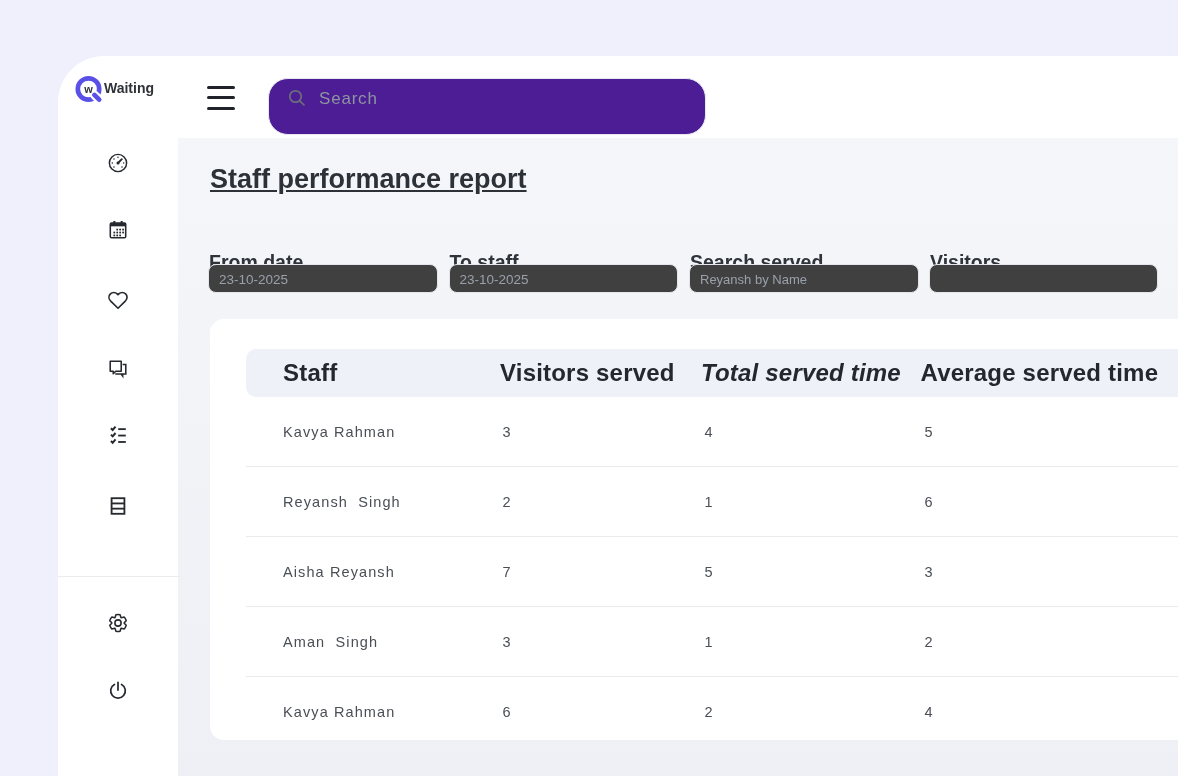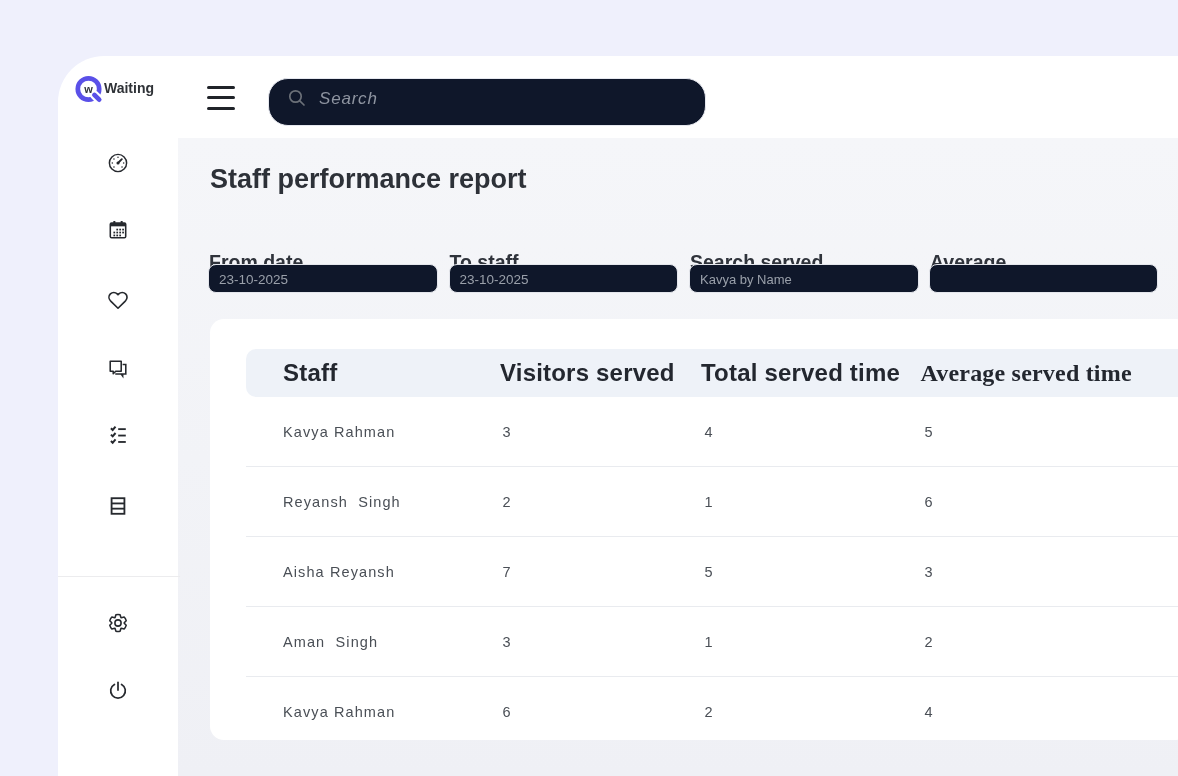"Search" .search { background: #0f172a -> #4c1d95; font-style: italic -> none; height: 48px -> 57px }
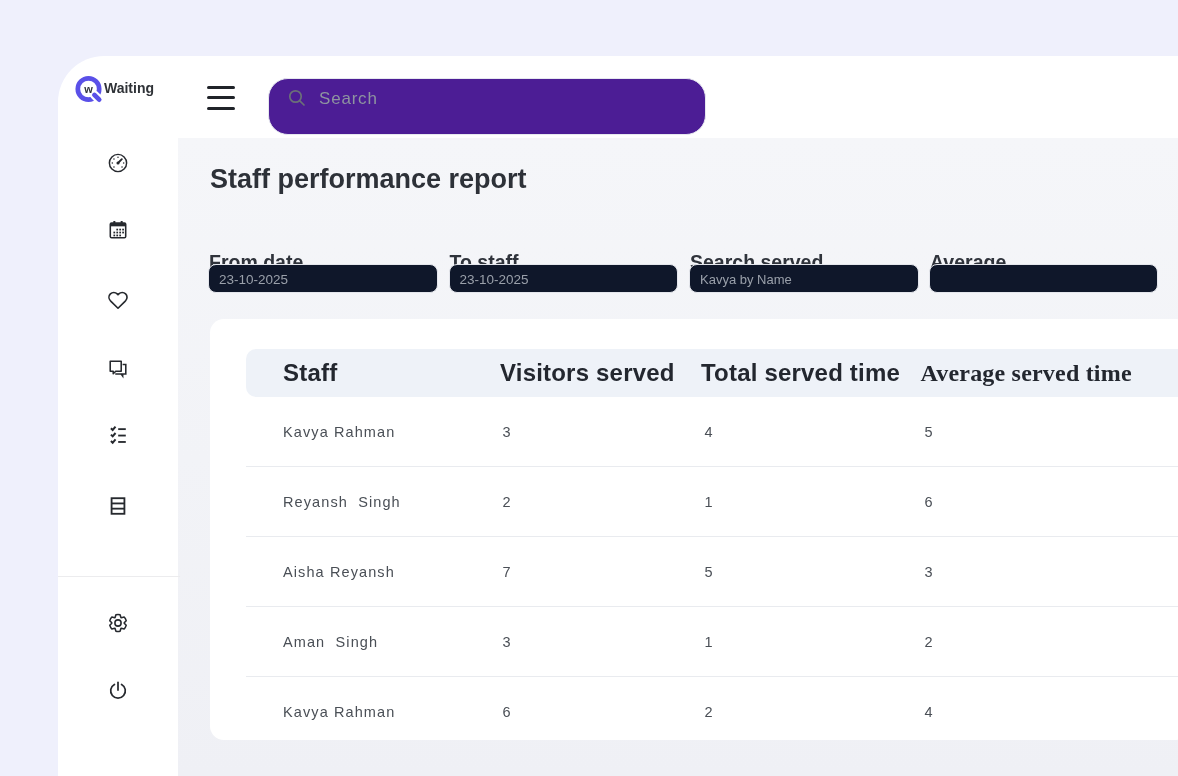"Staff performance report" .title { text-decoration: none -> underline }
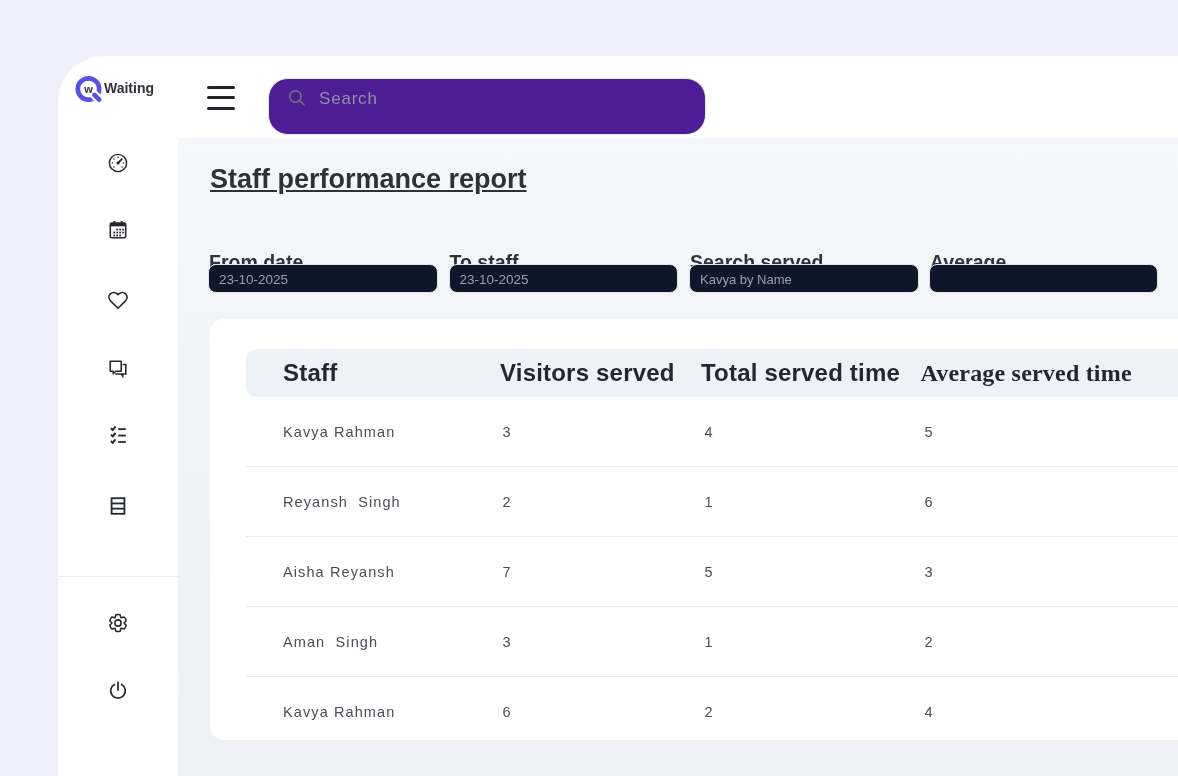"Average" div.abs { text: Average -> Visitors }
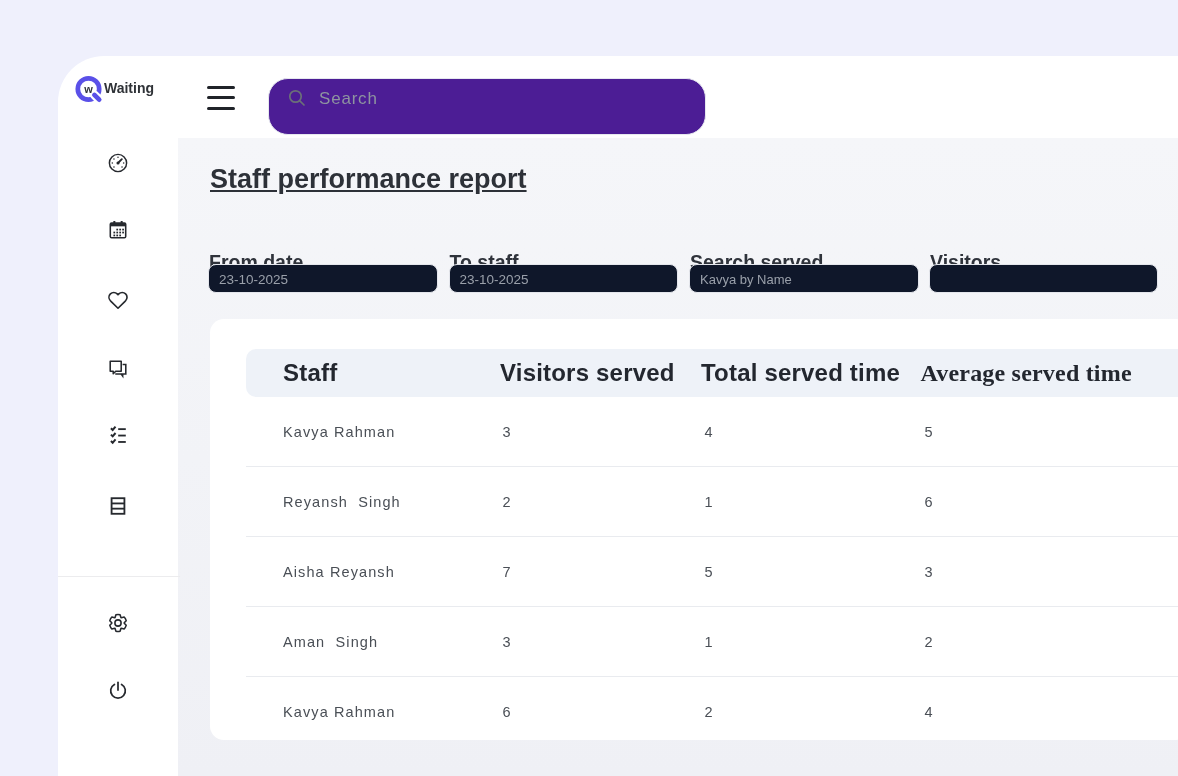"23-10-2025" .finput { background: #0f172a -> #404040 }
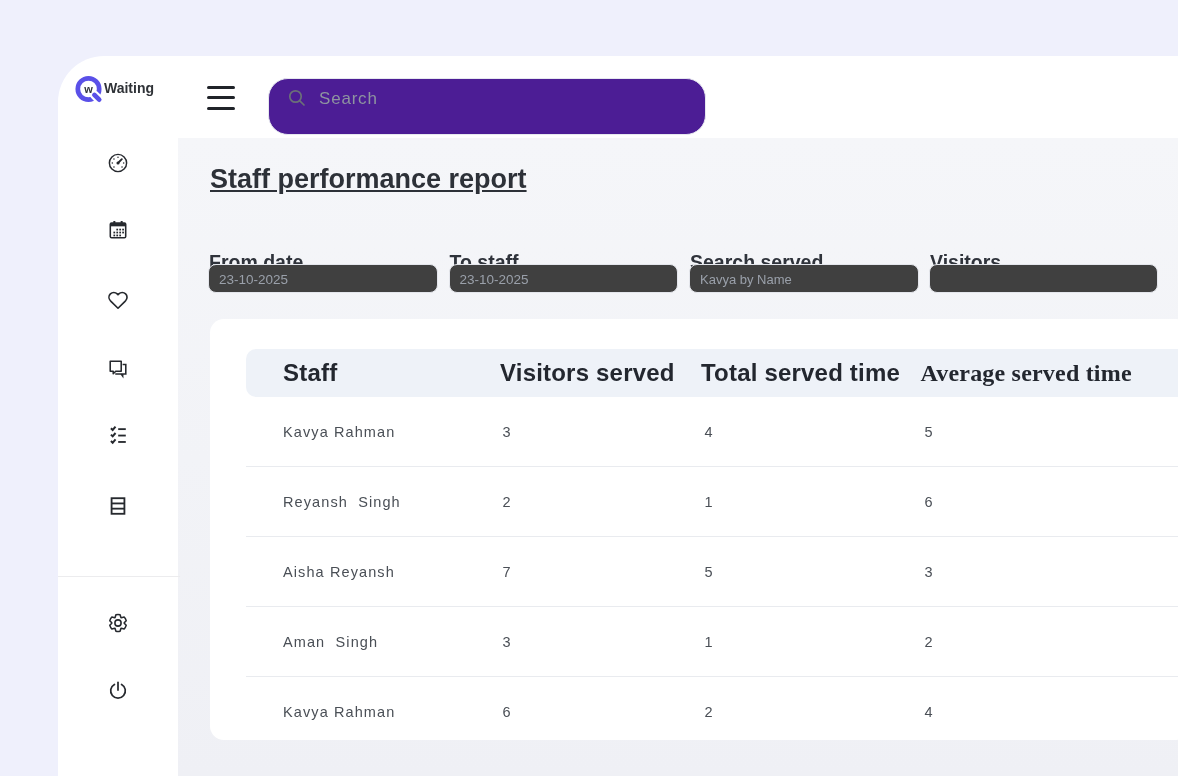"Kavya by Name" div.abs { text: Kavya -> Reyansh }
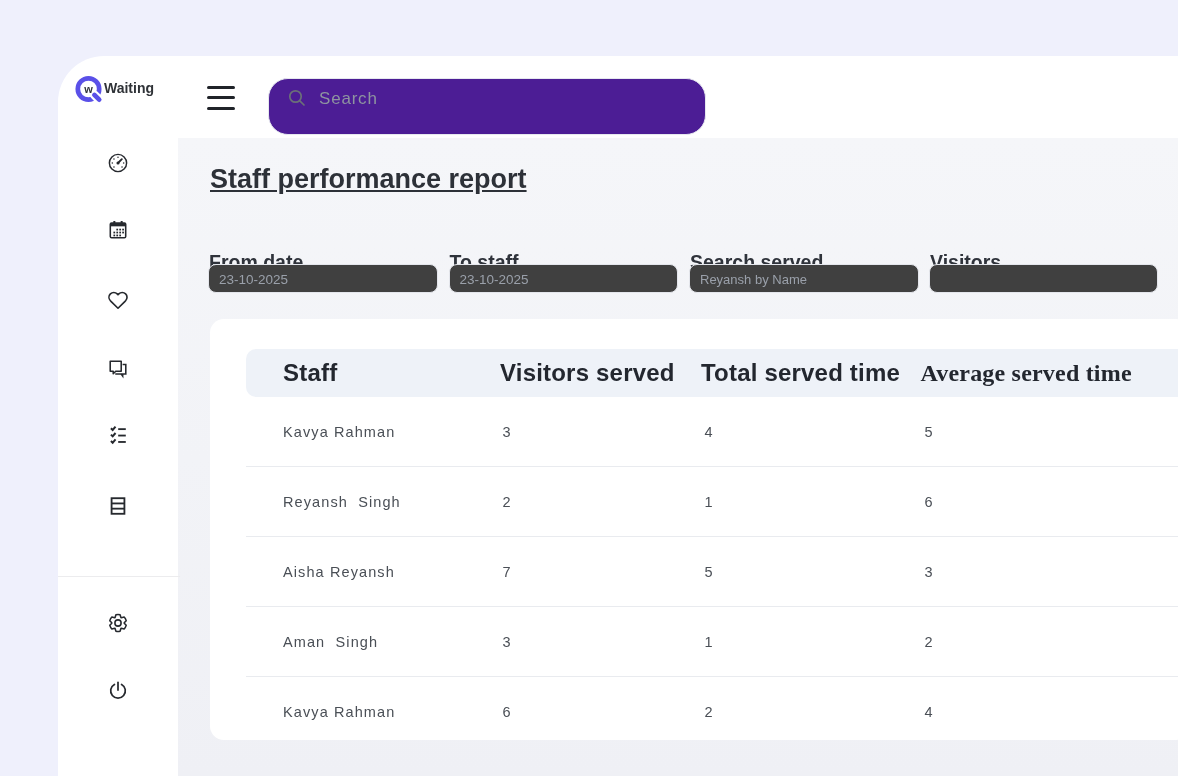"Total served time" .c3 { font-style: none -> italic }
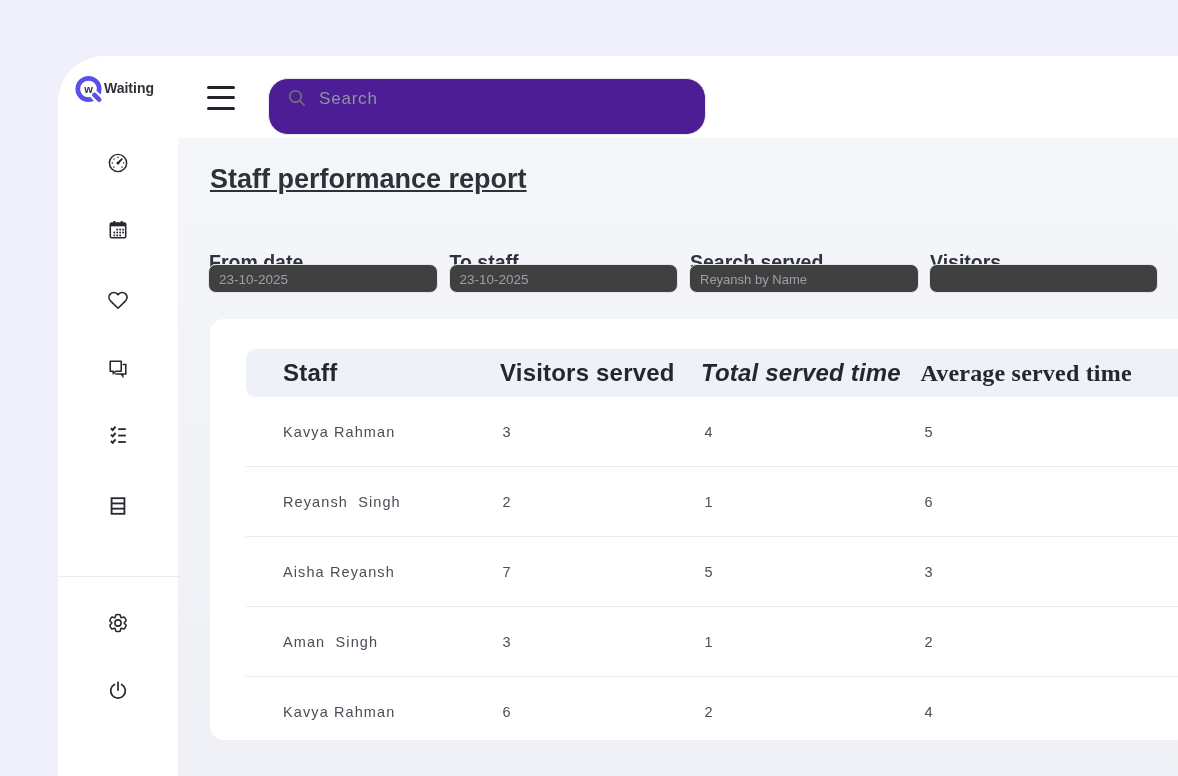"Average served time" .c4 { font-family: Liberation Serif, serif -> none }
